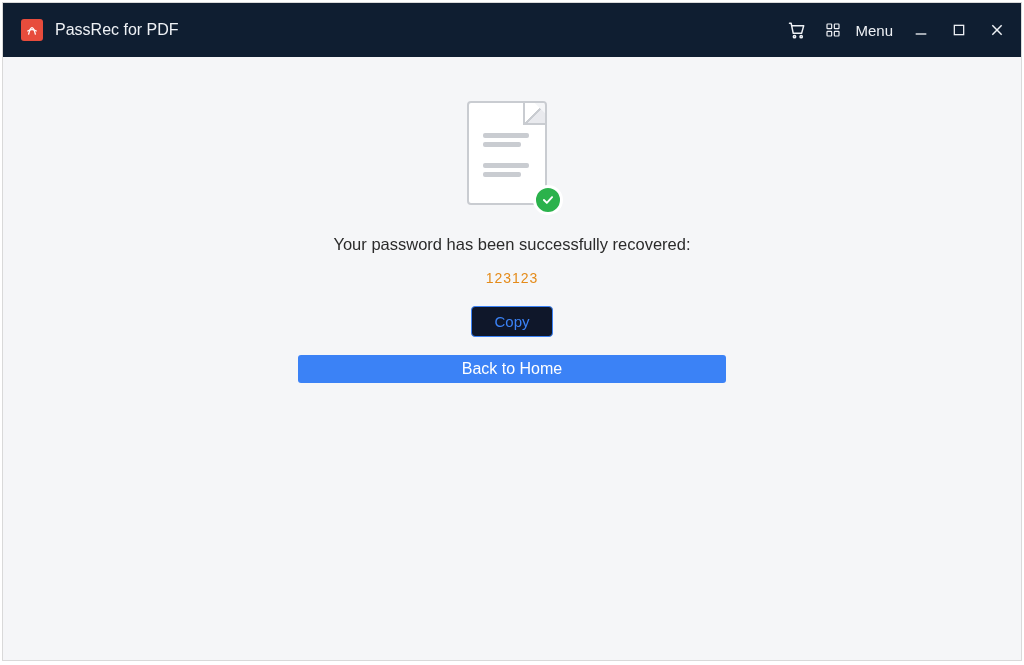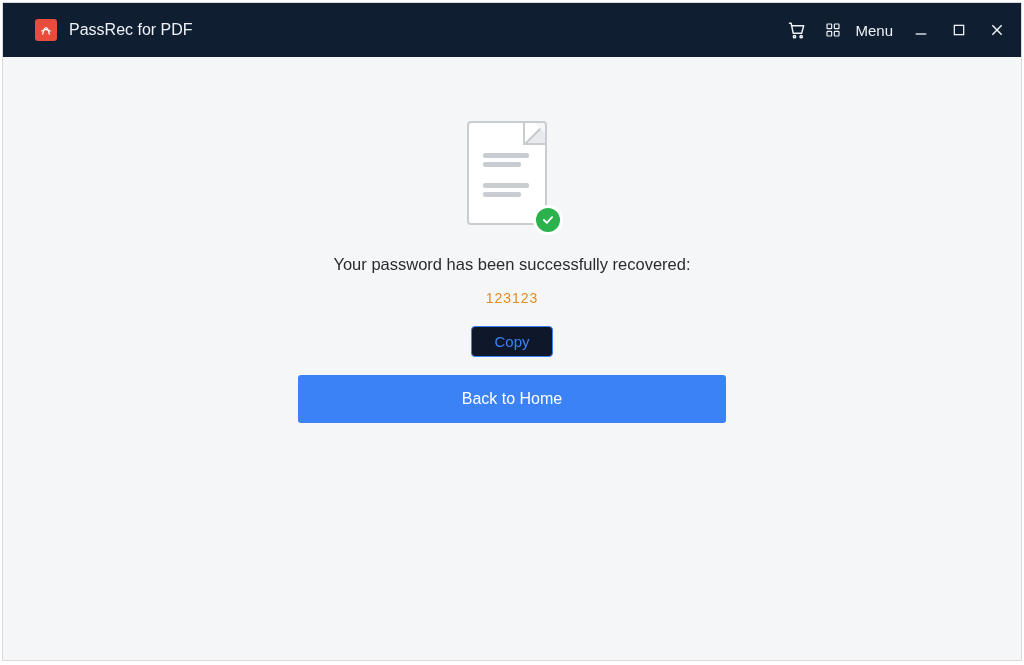"PassRec for PDF" .titlebar { padding: 0 14px 0 32px -> 0 14px 0 18px }
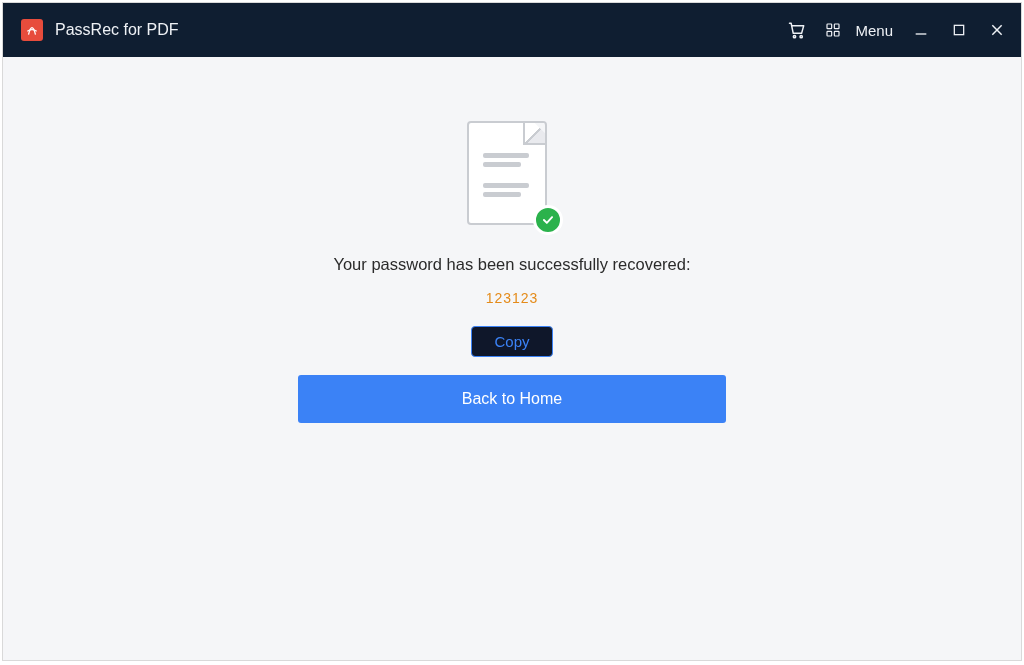"Your password has been successfully" .content { padding-top: 64px -> 44px }
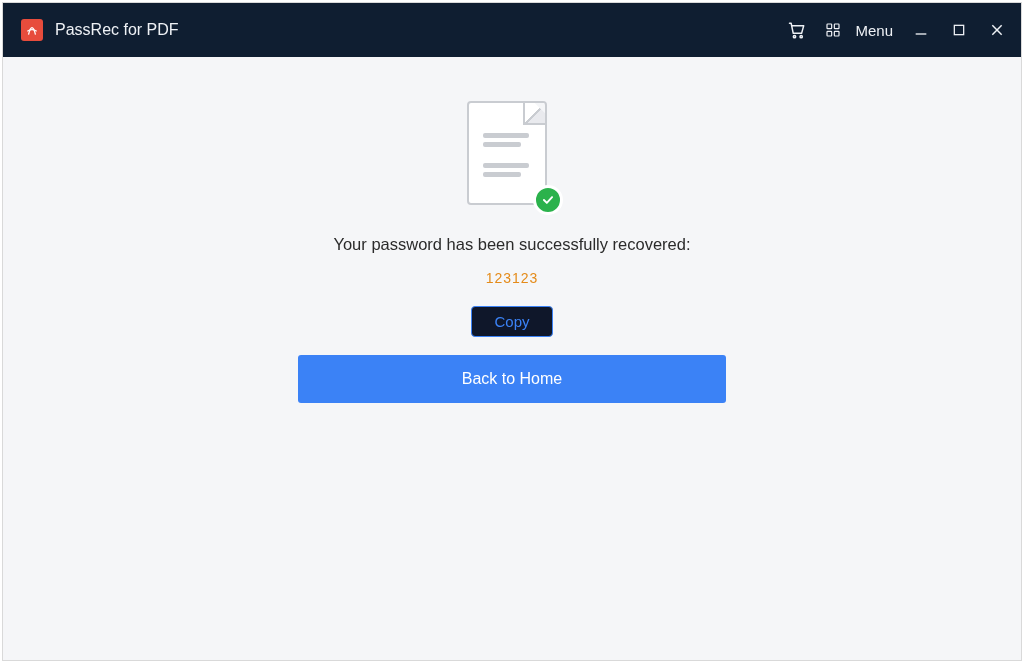"Back to Home" .home-btn { height: 48px -> 28px }
